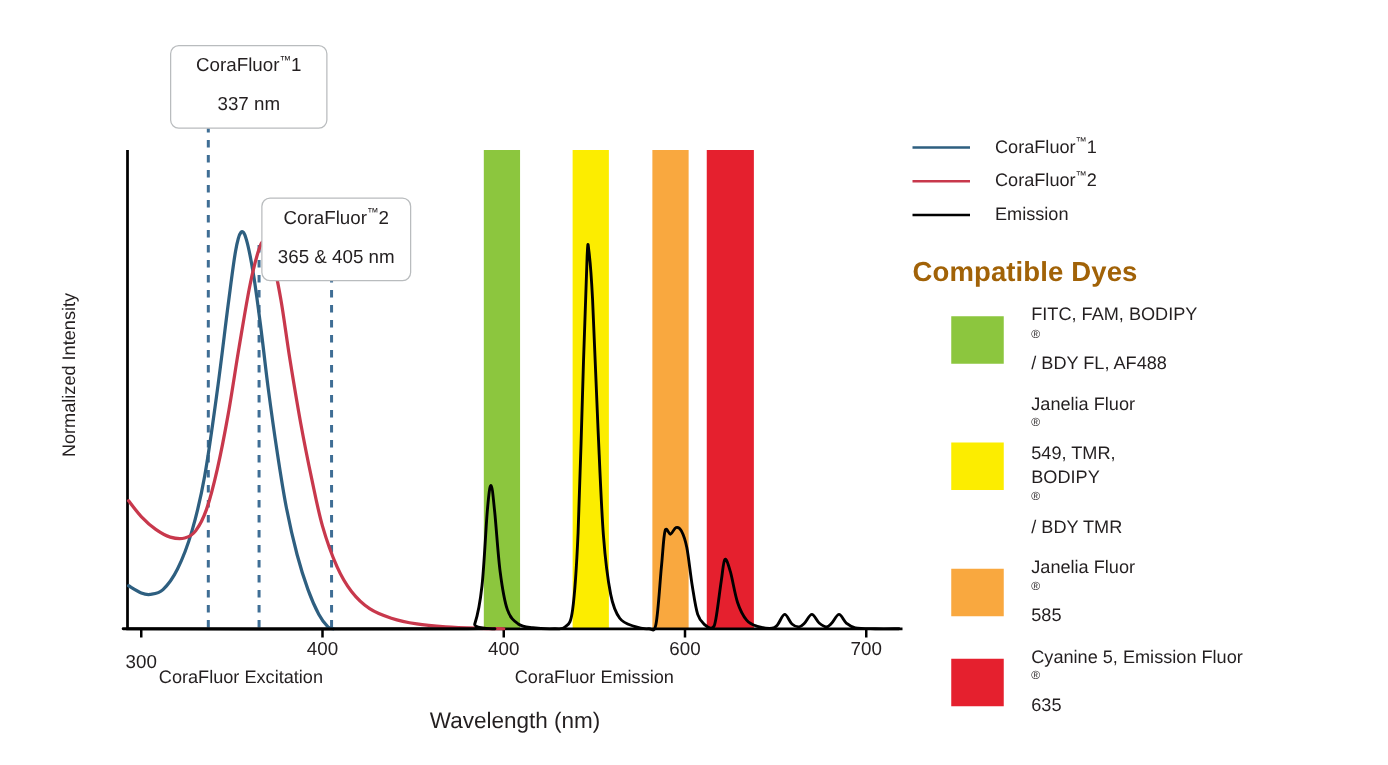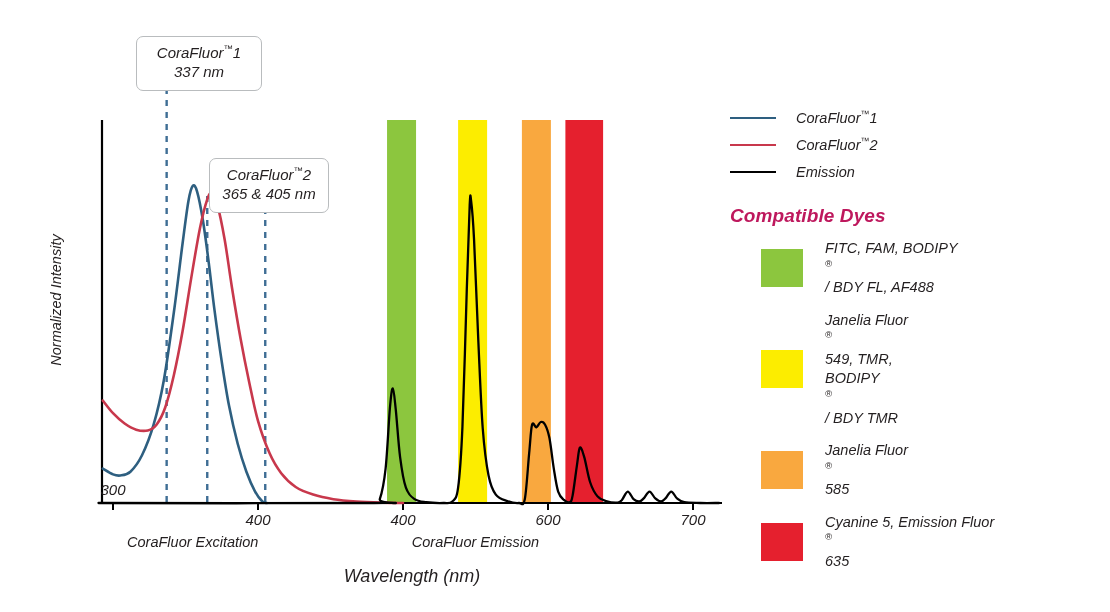"CoraFluor™1" #figure { font-style: italic -> none }
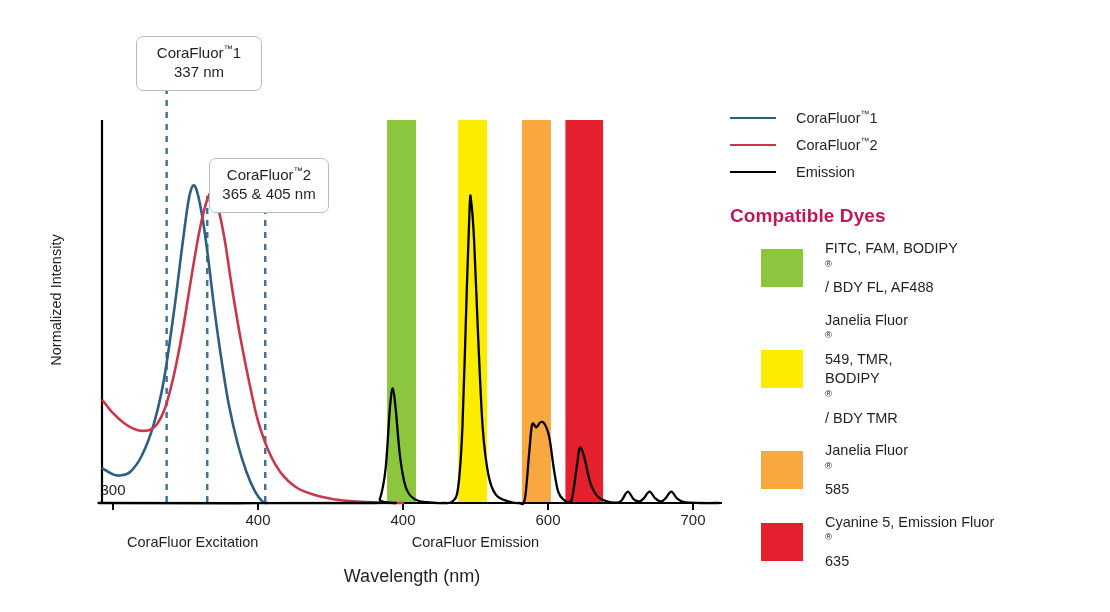"337 nm" .callout .l2 { margin-top: none -> 12px }
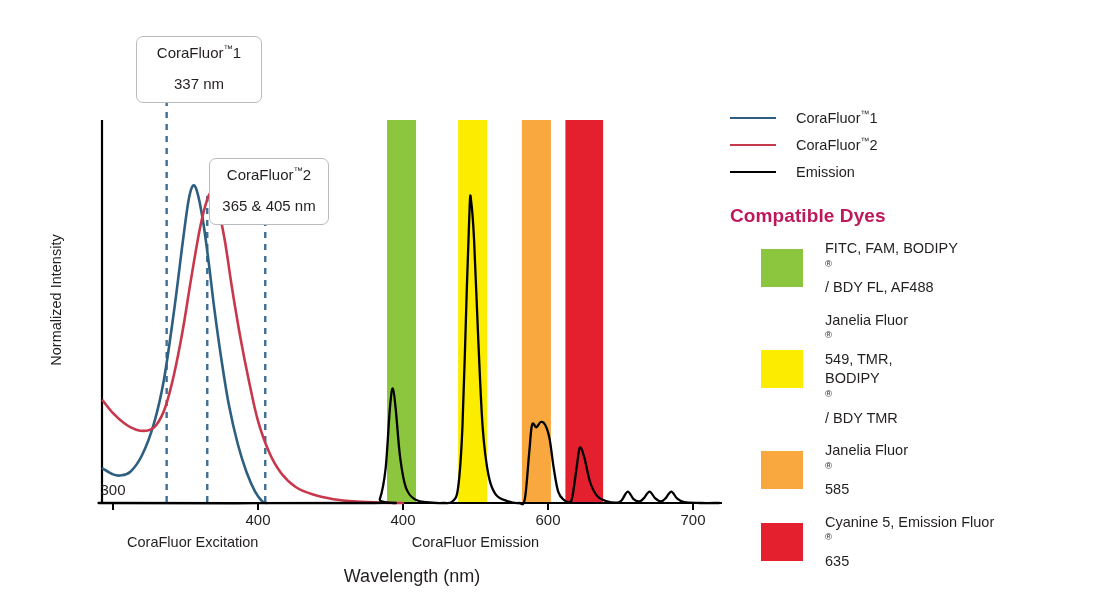"Compatible Dyes" #dyes-title { color: #be185d -> #a16207; font-size: 19px -> 22px }
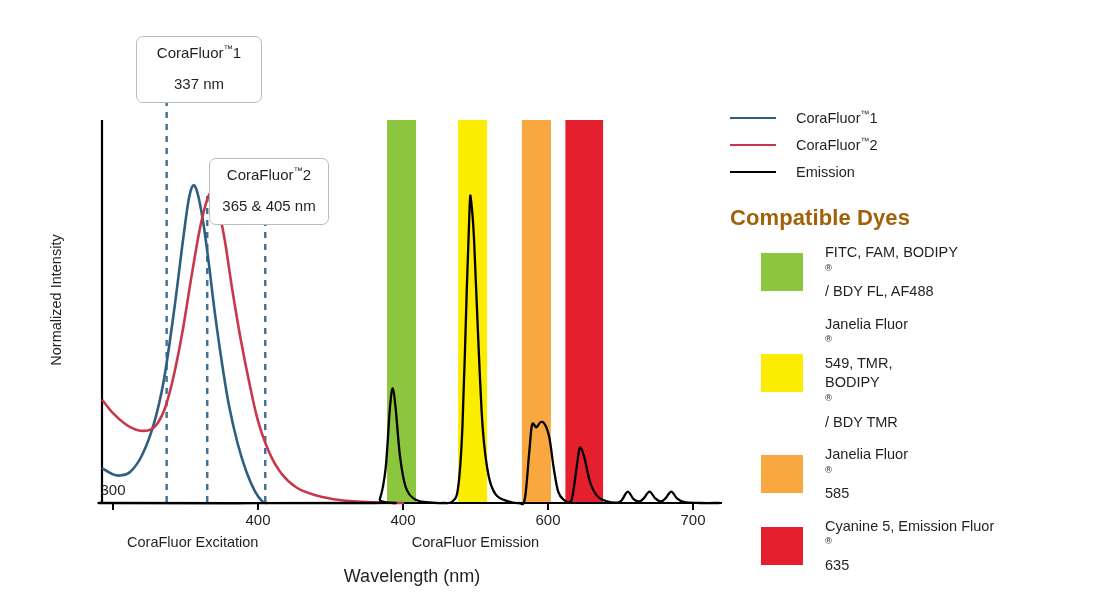"300" div.axis-tick { top: 481px -> 521px }
